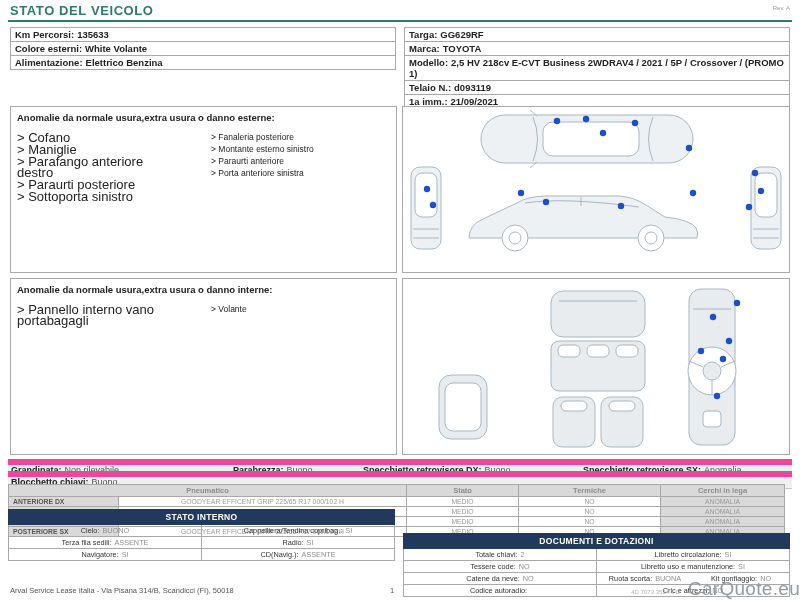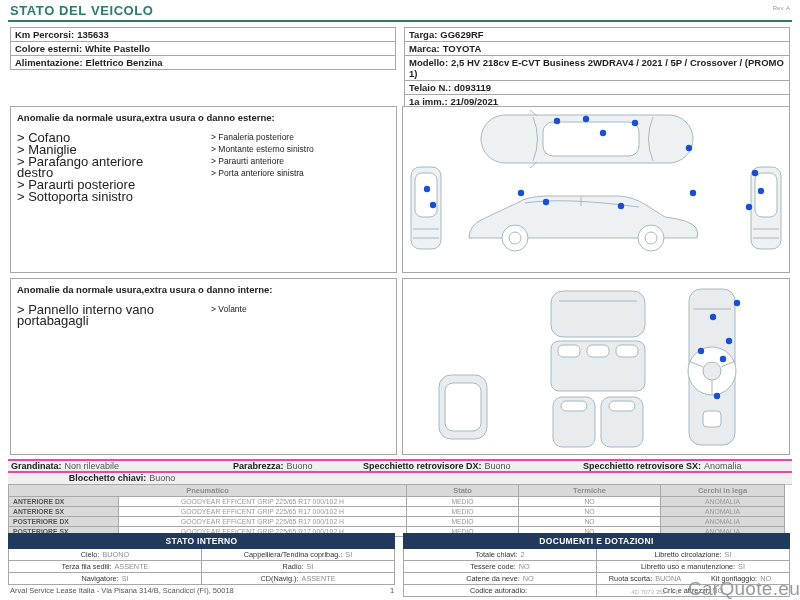"White Pastello" span.val { text: Pastello -> Volante }
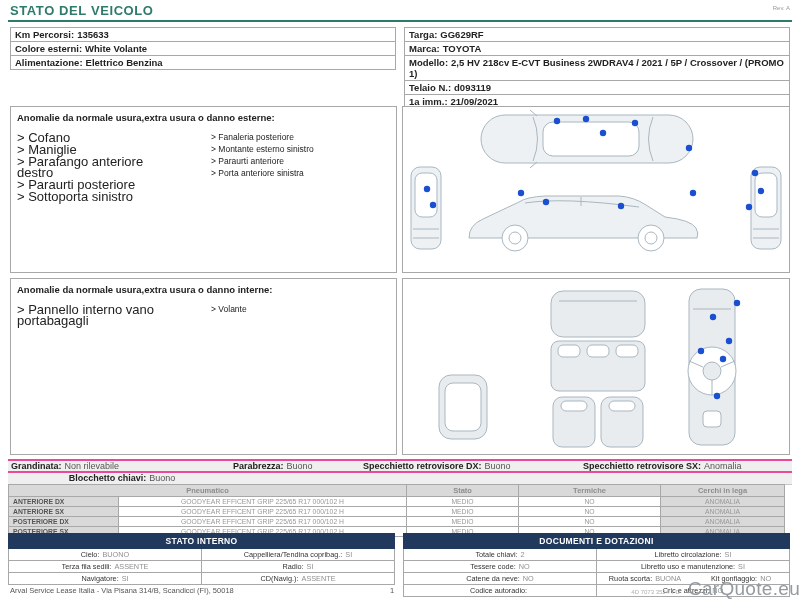"Grandinata: Non rilevabile" .sumline { border-top: 2px solid #ec4899 -> 6px solid #ec4899 }
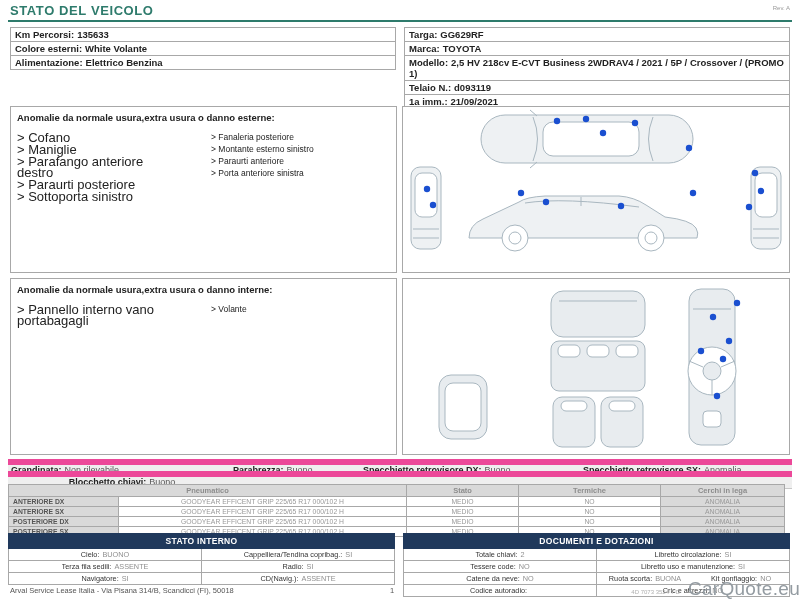"Blocchetto chiavi: Buono" #sum2 { text-align: center -> none }
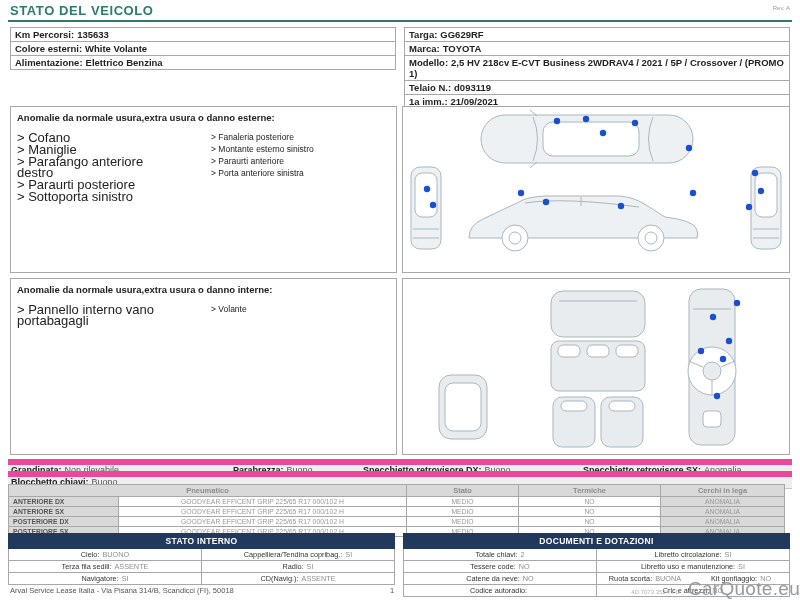"STATO INTERNO" #tbl-interno { top: 533px -> 509px }
